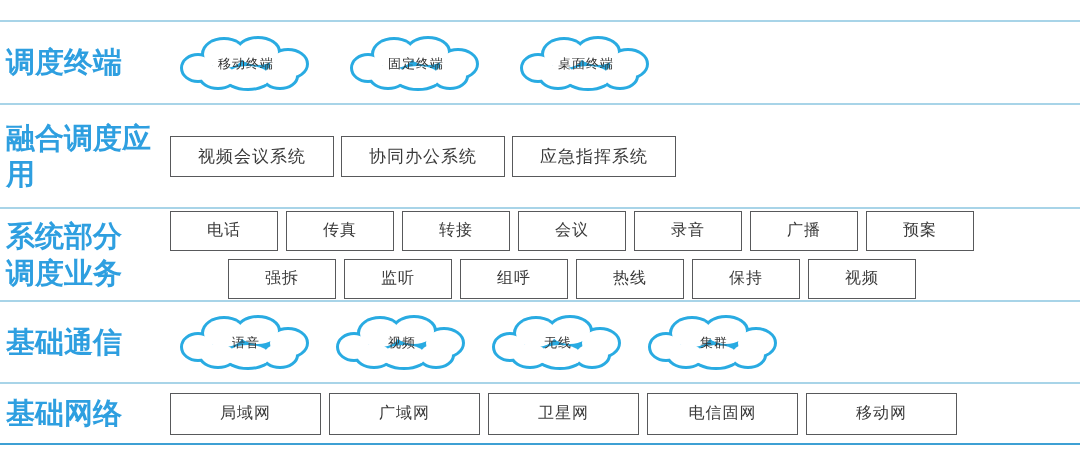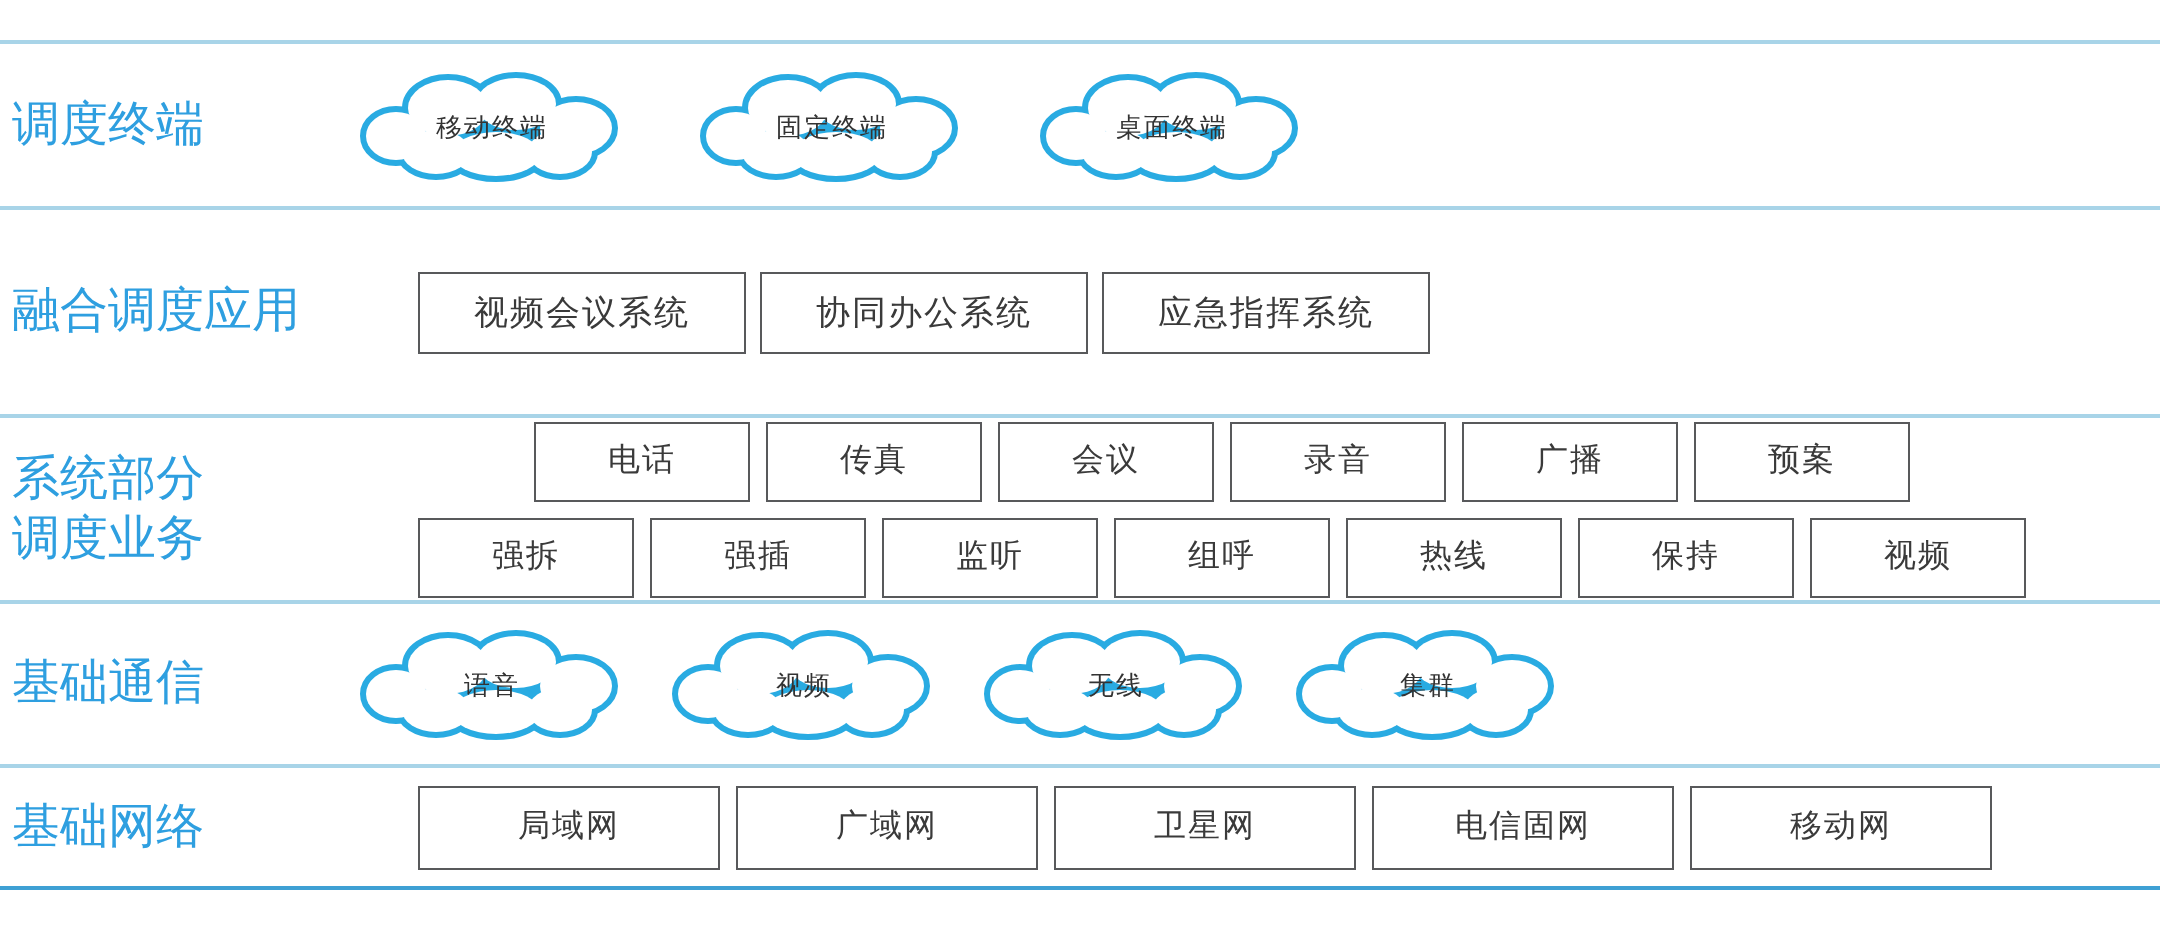"调度终端" .layer-label { font-size: 24px -> 29px; font-weight: normal -> bold }
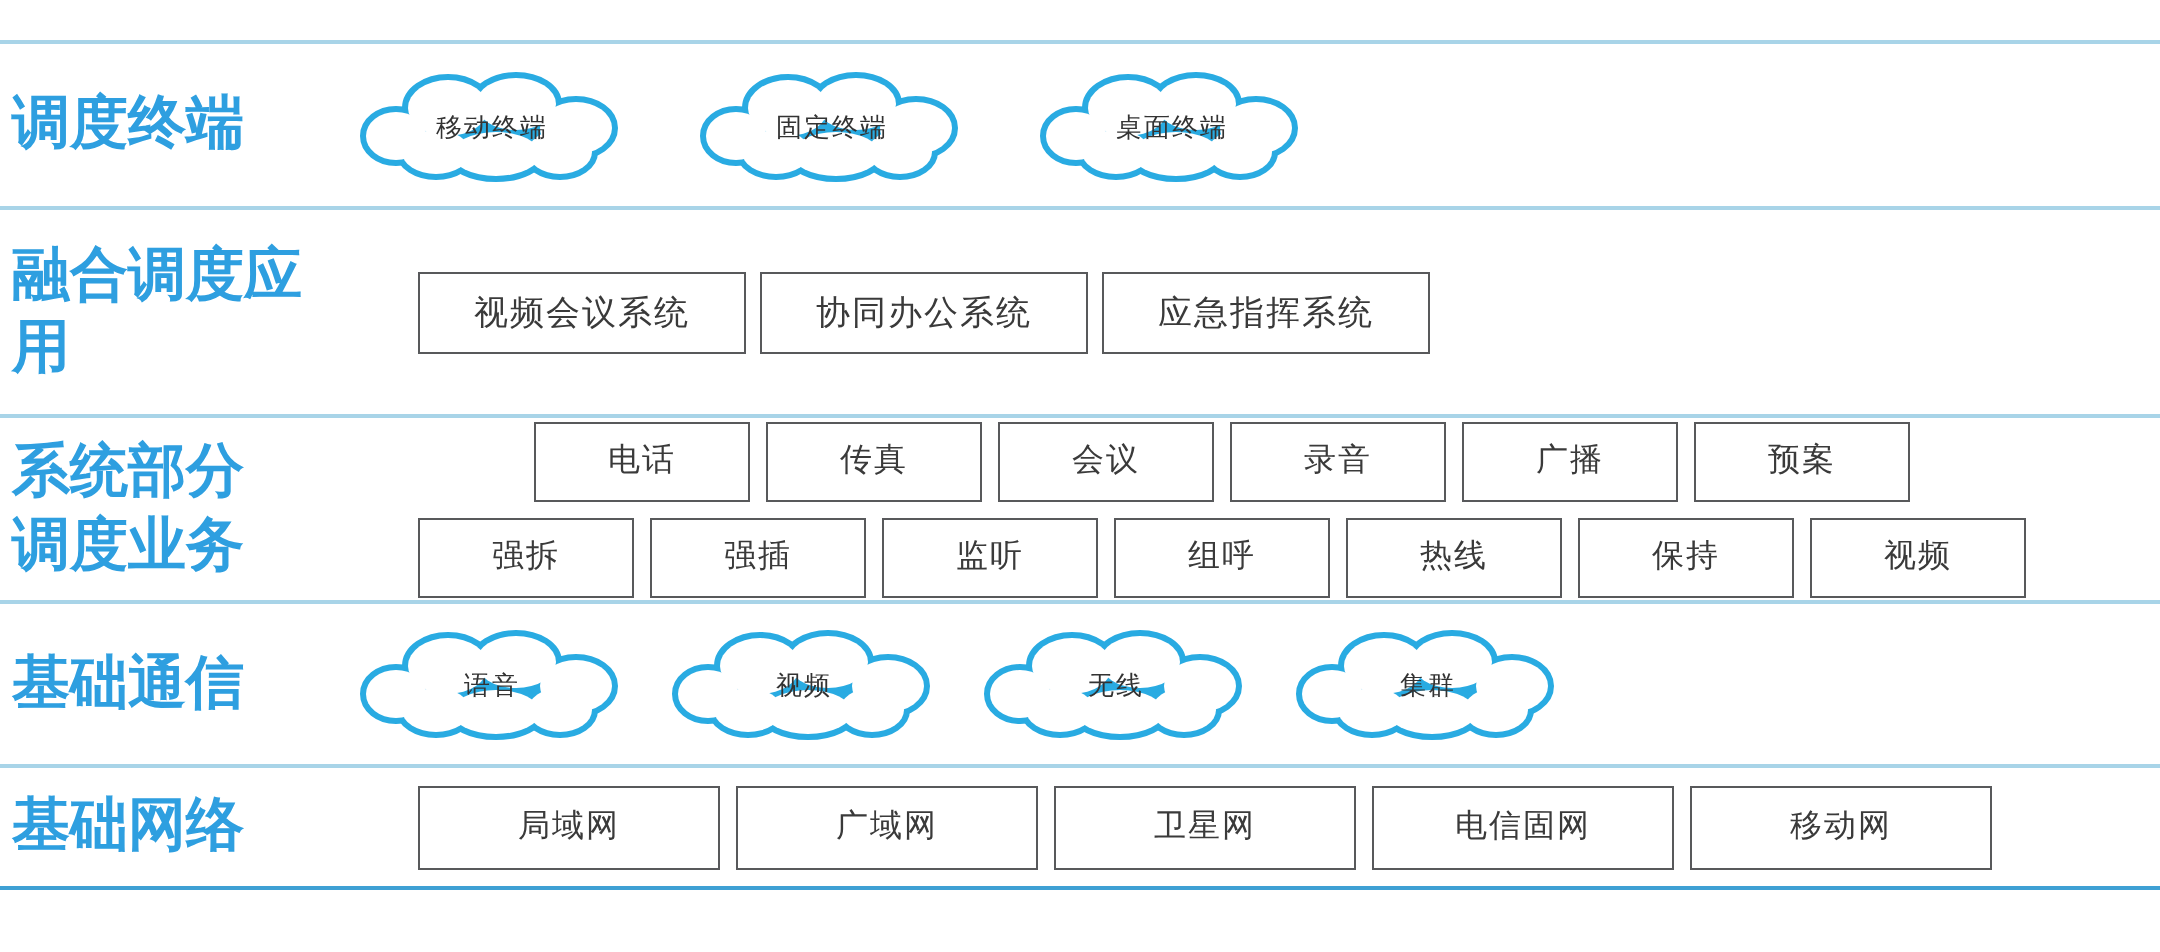"视频会议系统" .rows { margin-left: 39px -> none }
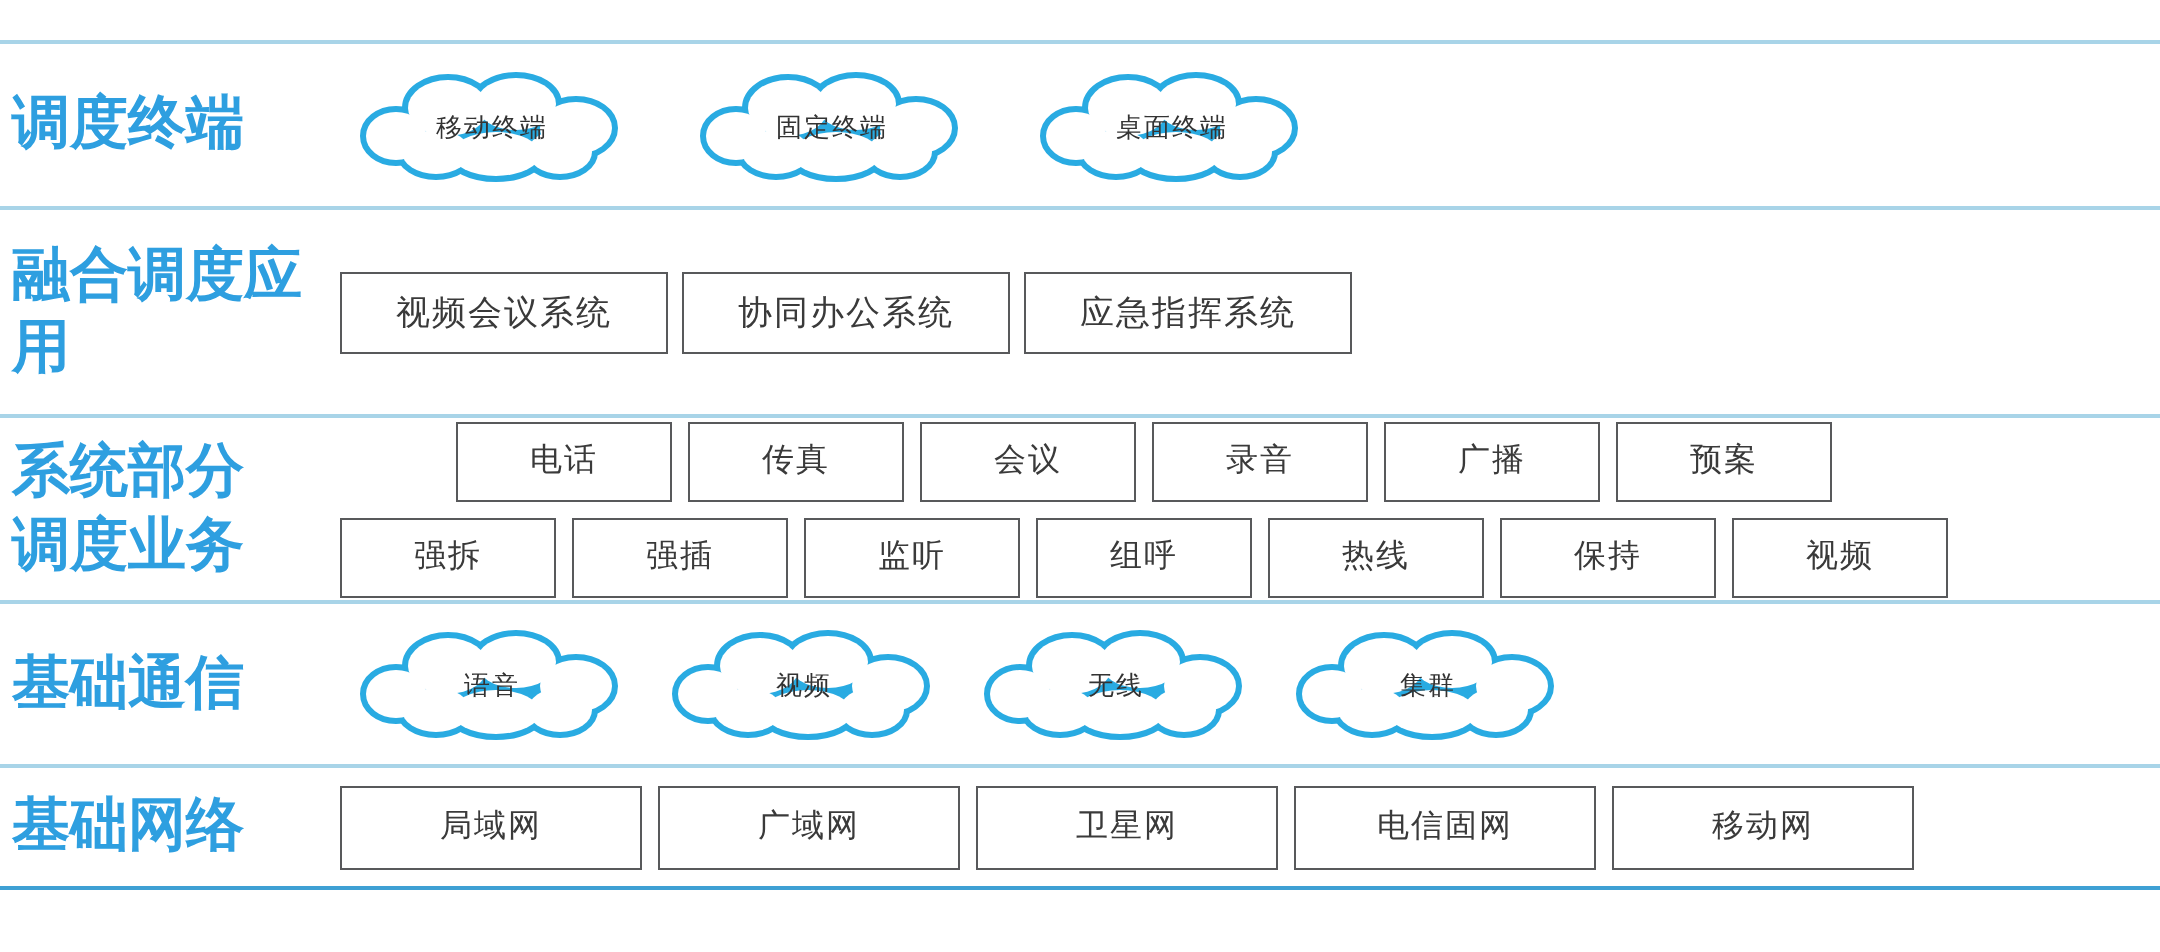"转接" div.box { html: none -> <div>转接</div> }
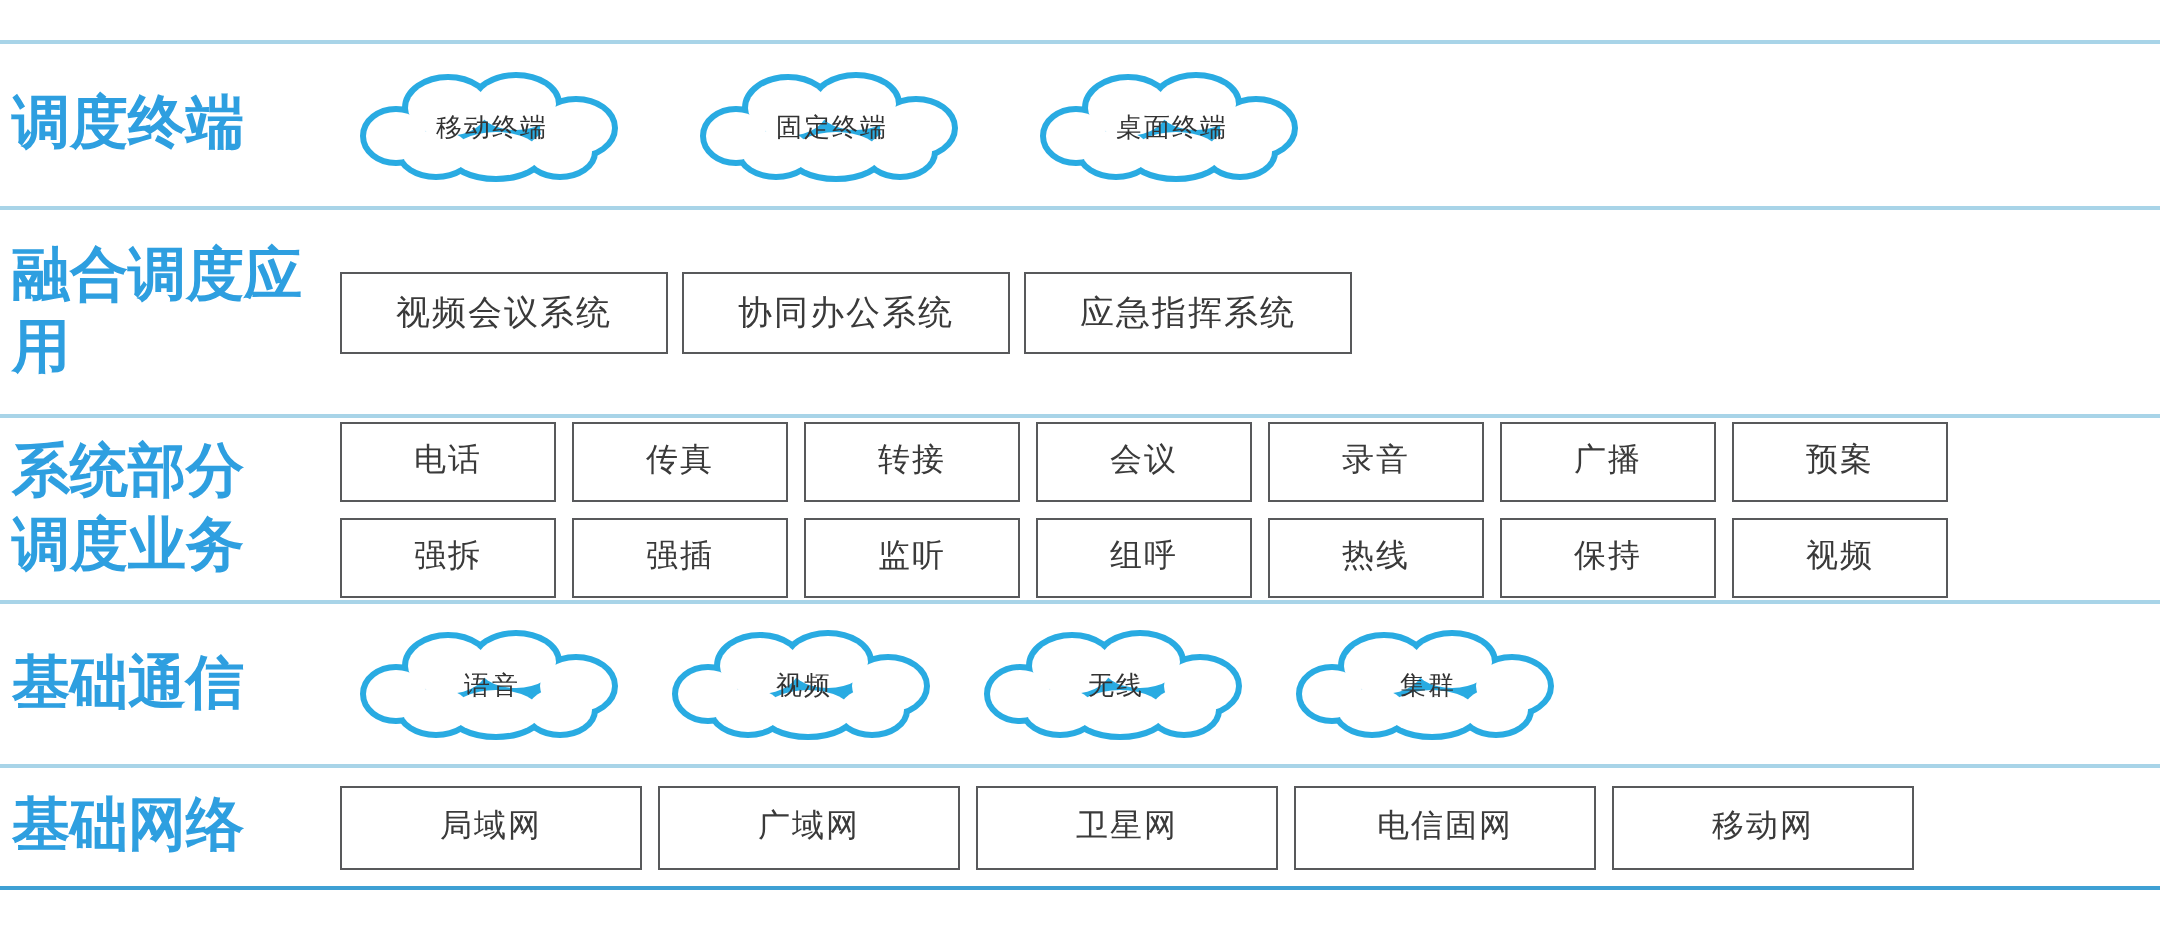"强插" div.box { html: <div>强插</div> -> none }
